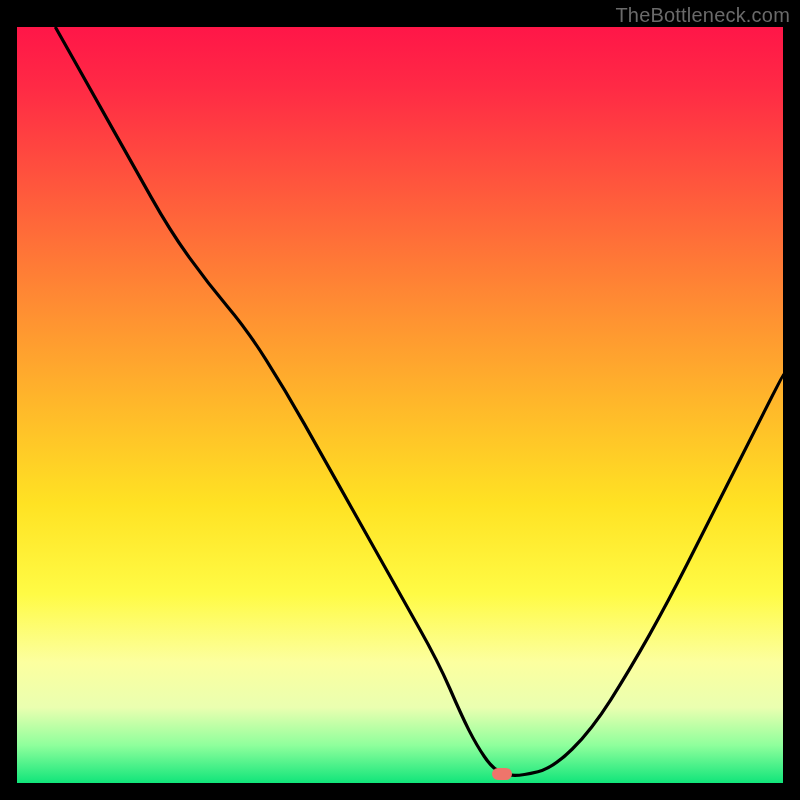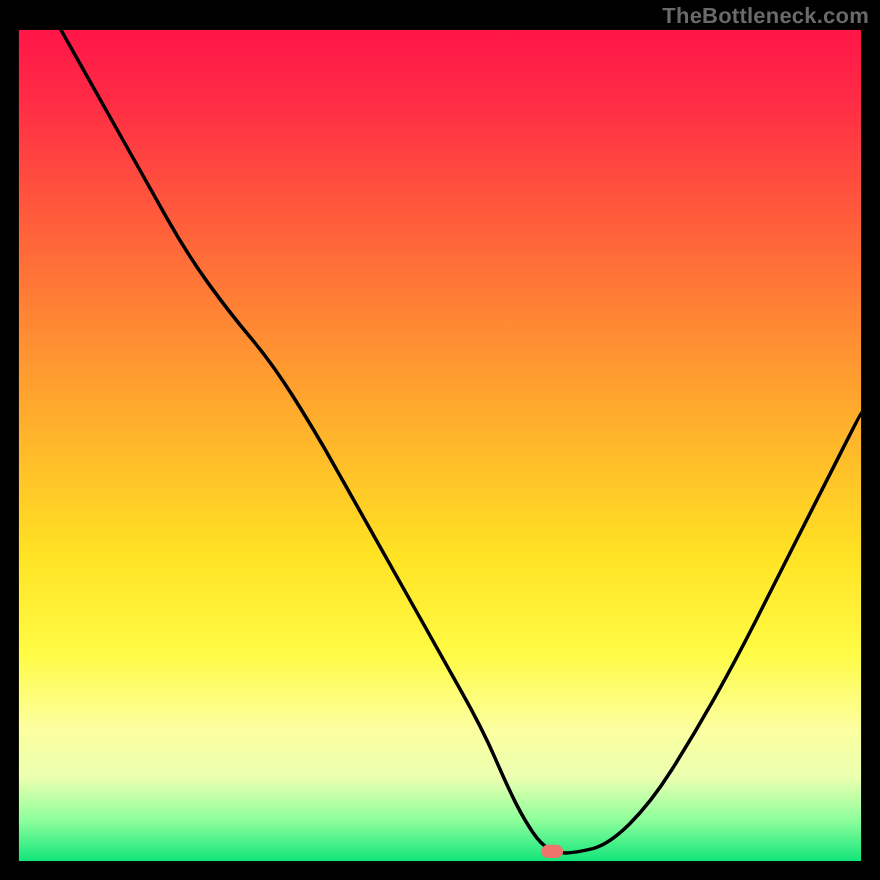"TheBottleneck.com" .watermark { font-weight: 700 -> 400 }
